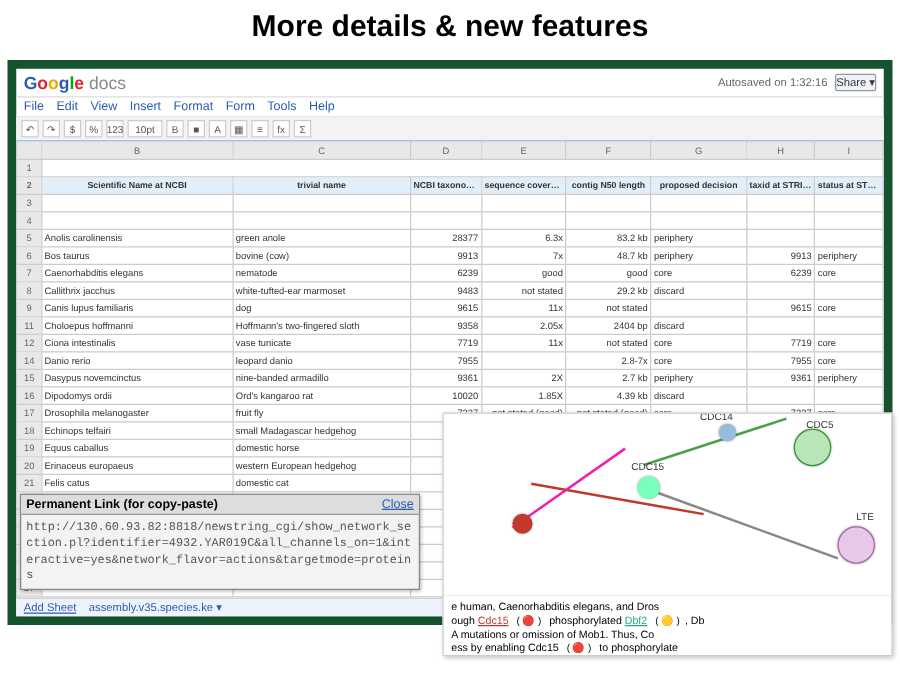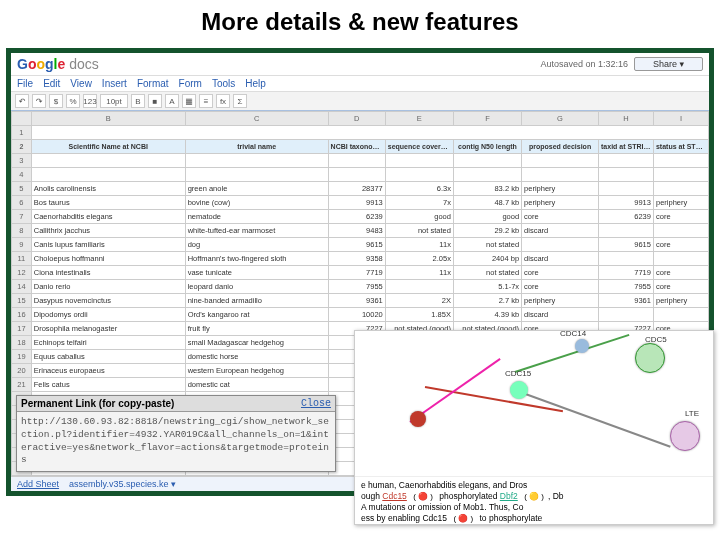"Google docs" .gdocs-window { border: 5px solid #14532d -> 7px solid #14532d }
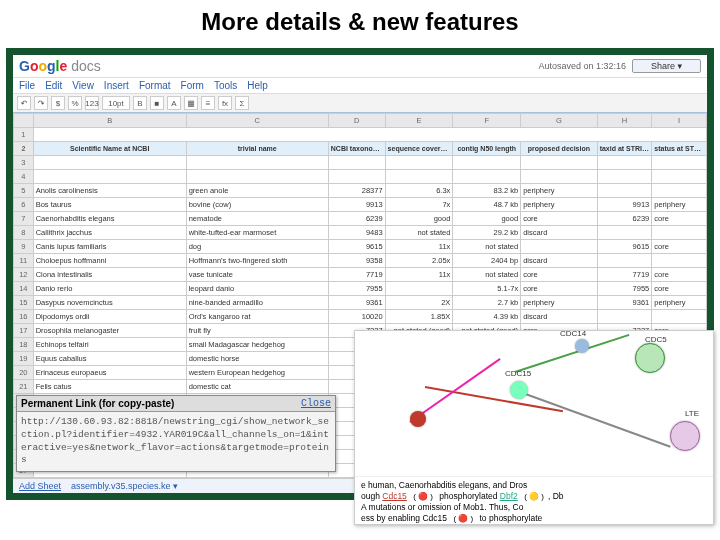"Share ▾" .share-btn { padding: 1px 18px -> 1px 0 }
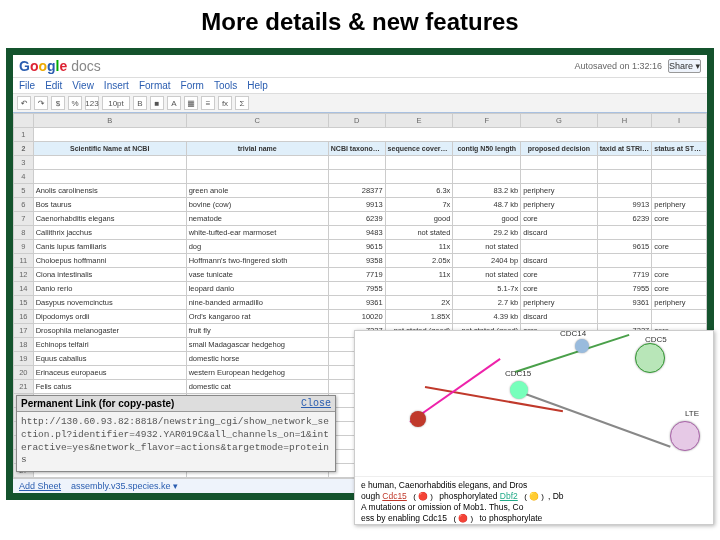"5.1-7x" td { text: 5.1-7x -> 2.8-7x }
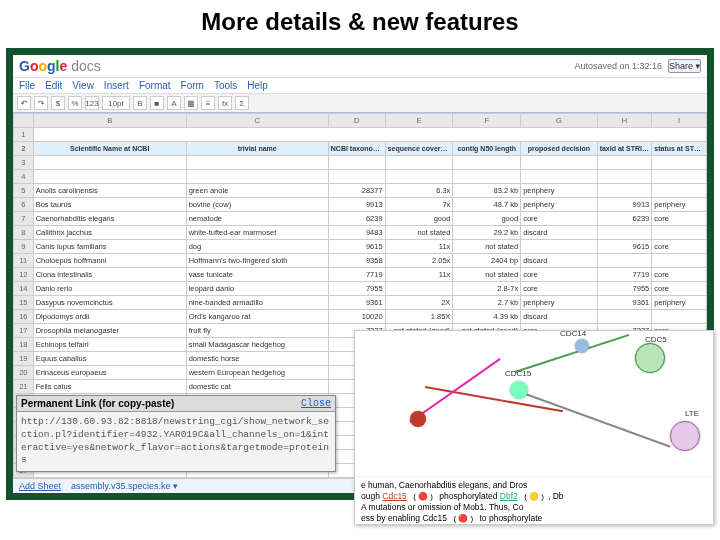"Close" .overlay-link .hdr .close { font-family: Liberation Mono, monospace -> none }
